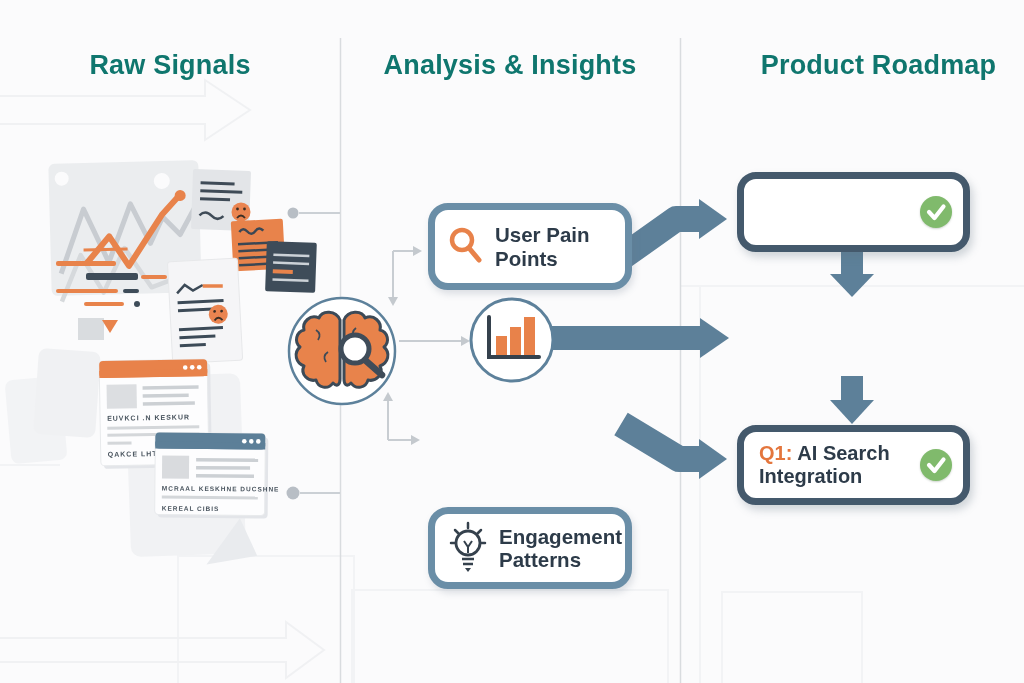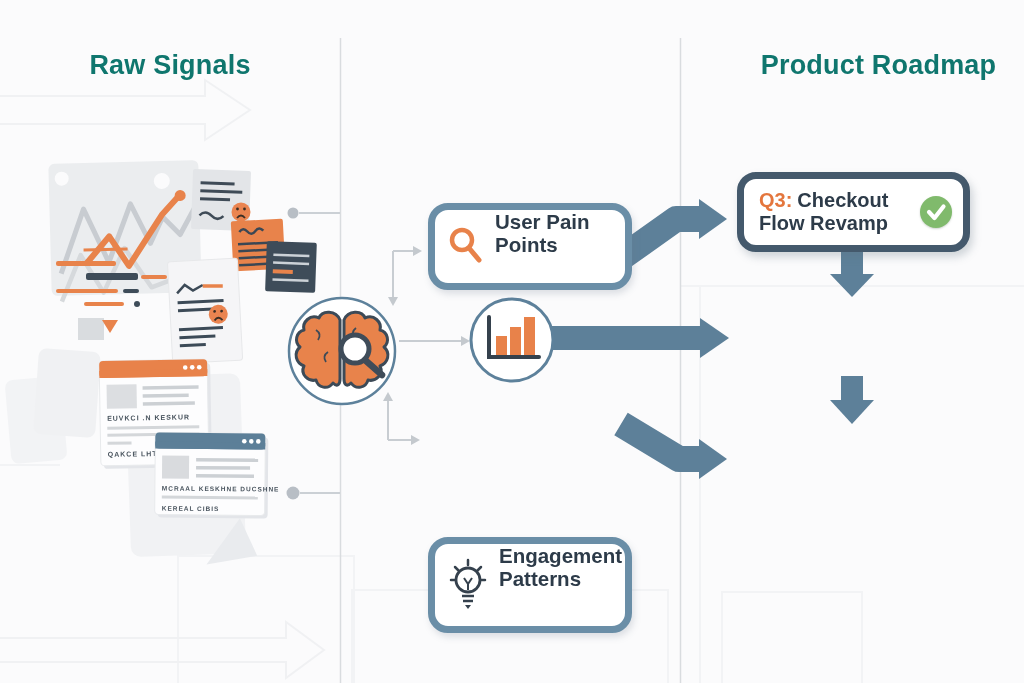"Analysis & Insights" div.col-heading { html: none -> <div>Analysis &amp; Insights</div> }
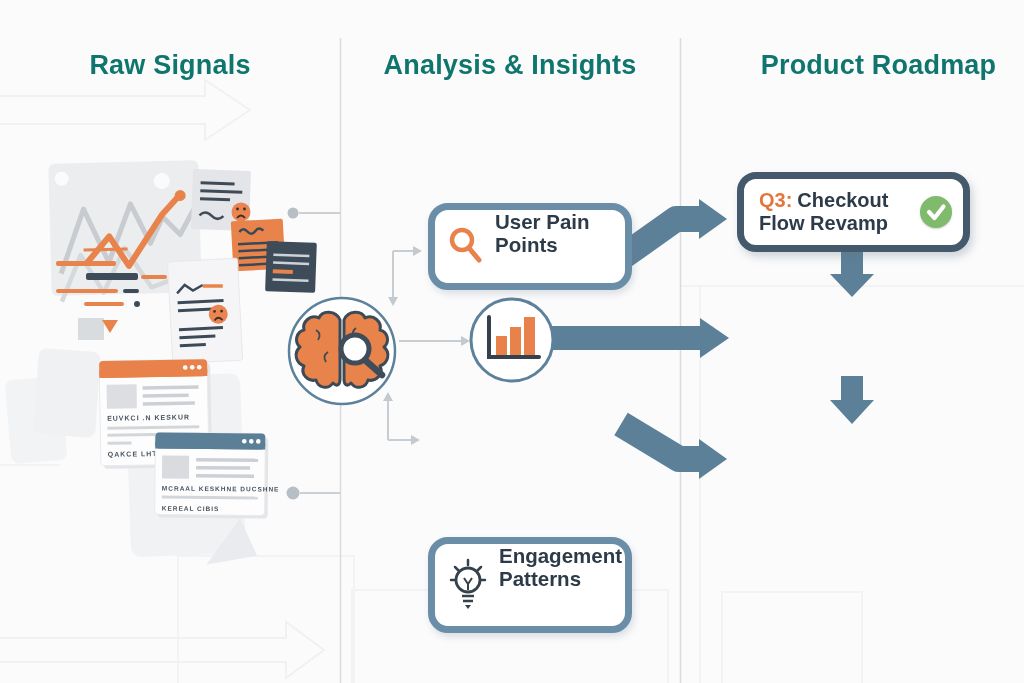"Q3: Checkout Flow Revamp" div.roadmap-text { html: <div> <span>Q3:</span><span>Checkout Flow Revamp</span> </div> -> none }
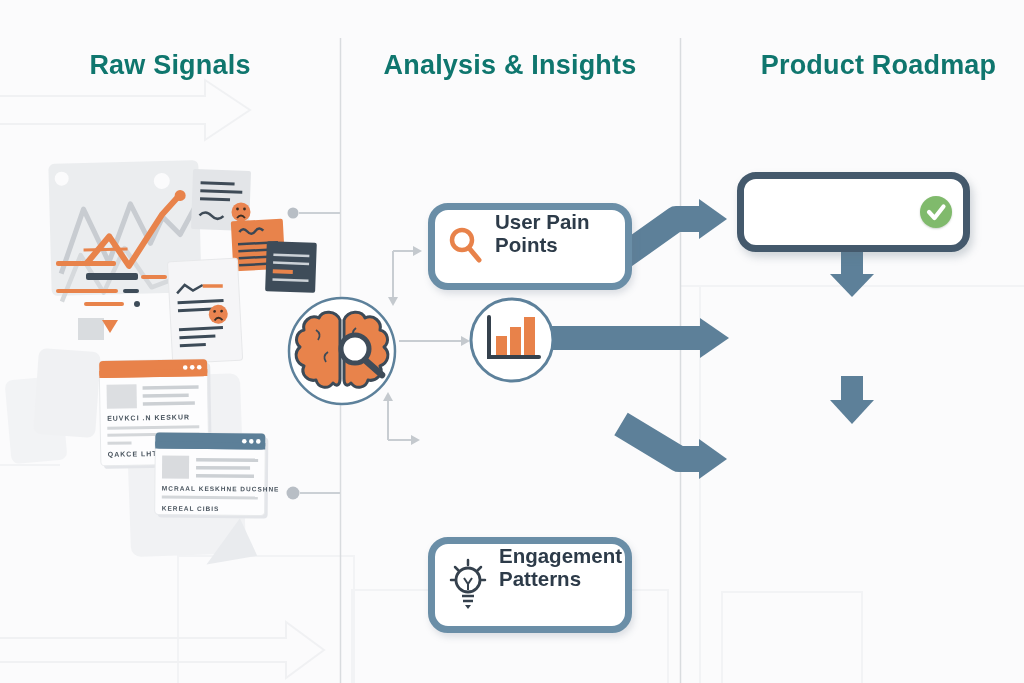"User Pain Points" .insight-box { align-items: none -> center }
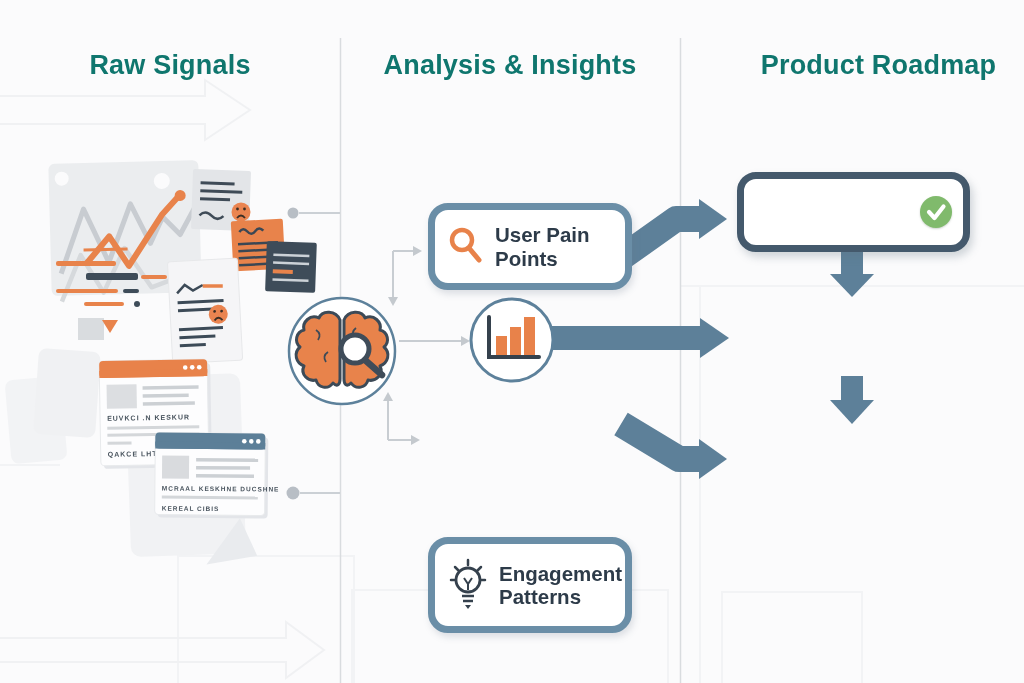"Q1: AI Search Integration" div.roadmap-box { html: none -> <div> <div> <span>Q1:</span><span>AI Search Integration</span> </div> <div> <svg> <polyline></polyline> </svg> </div> </div> }
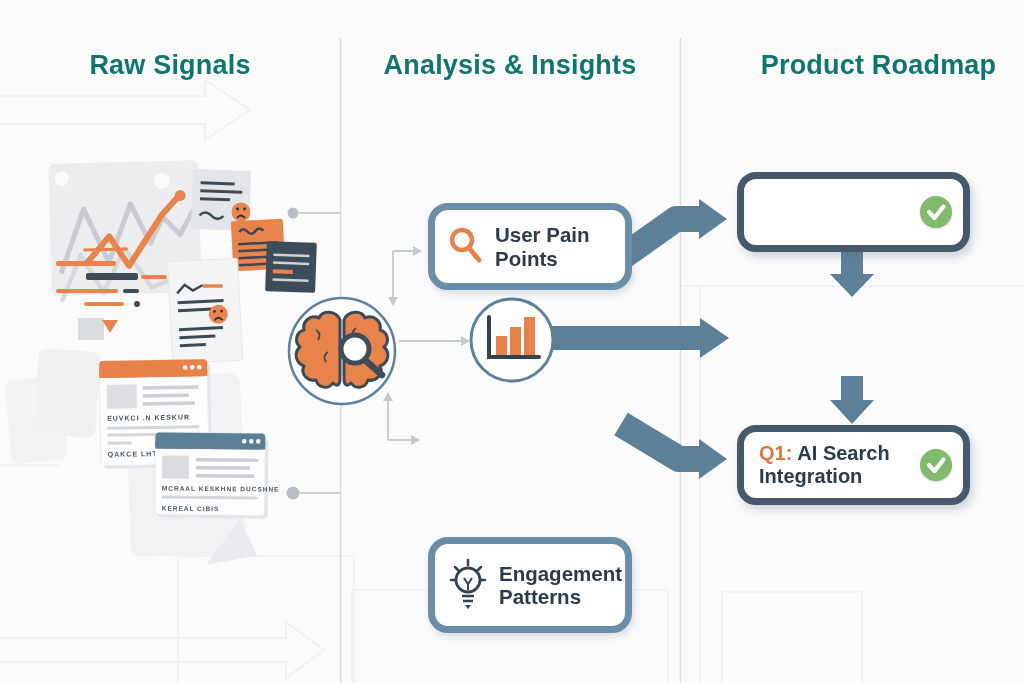"Engagement Patterns" div.insight-box { height: 96px -> 82px; top: 537px -> 507px }
